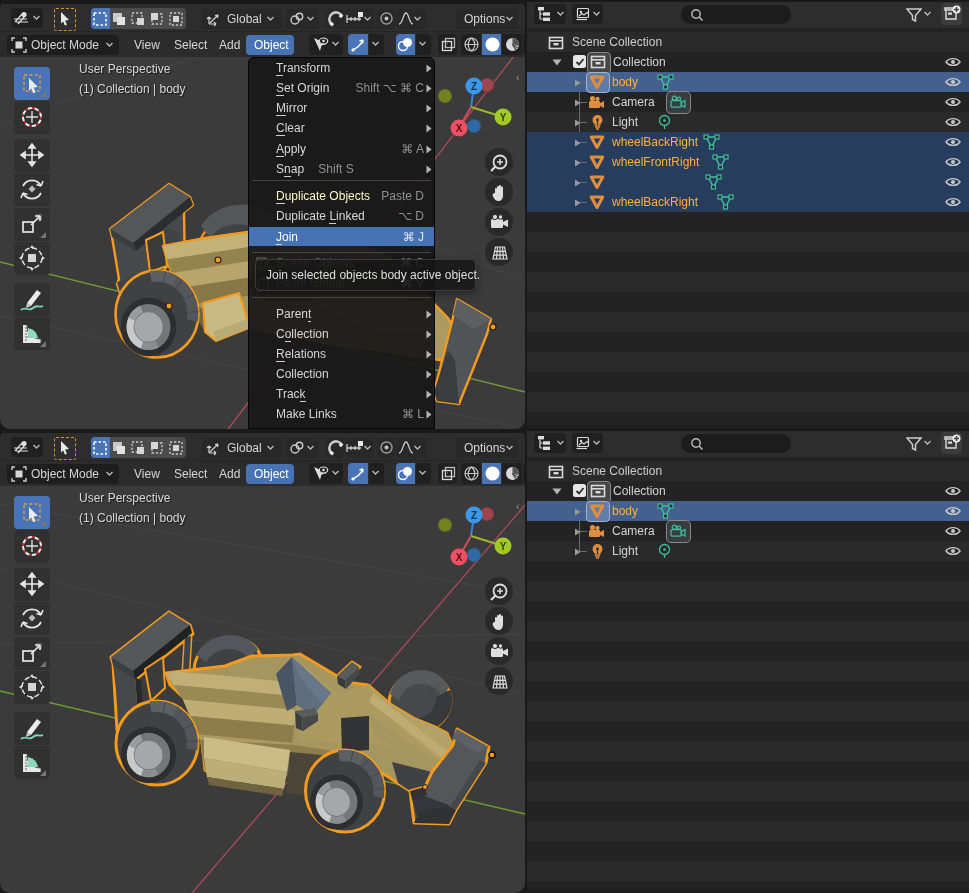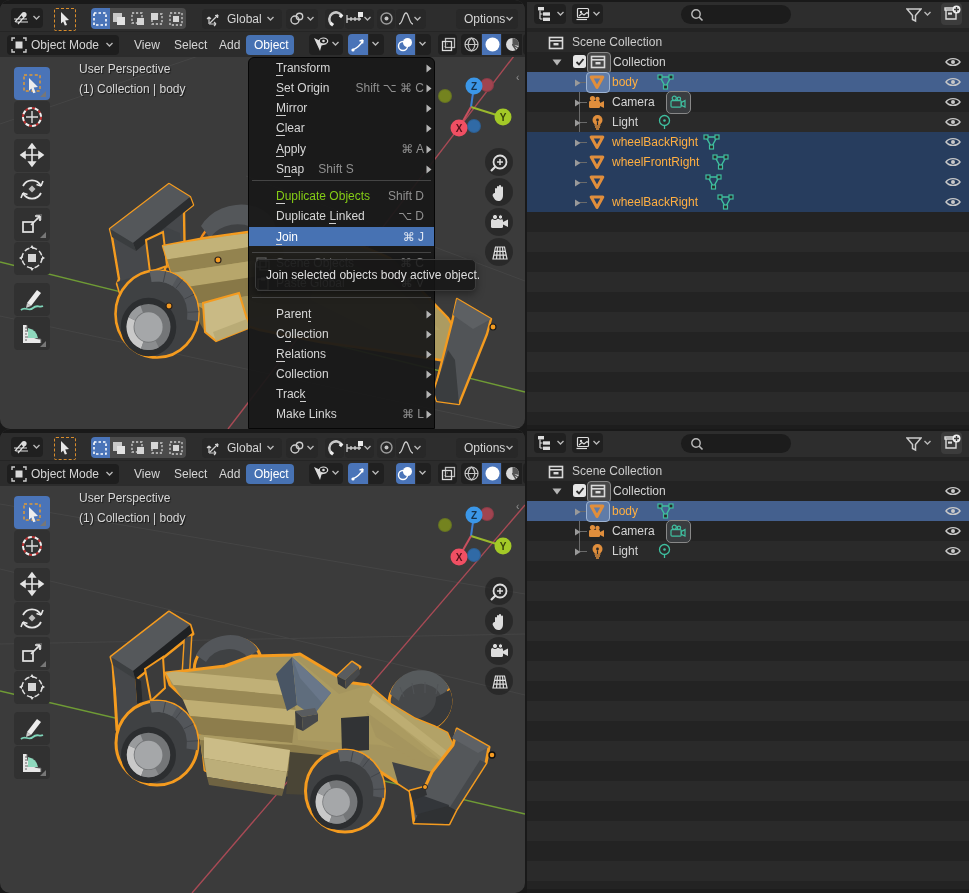"Duplicate Objects" div.t { color: #84cc16 -> #fef9c3 }
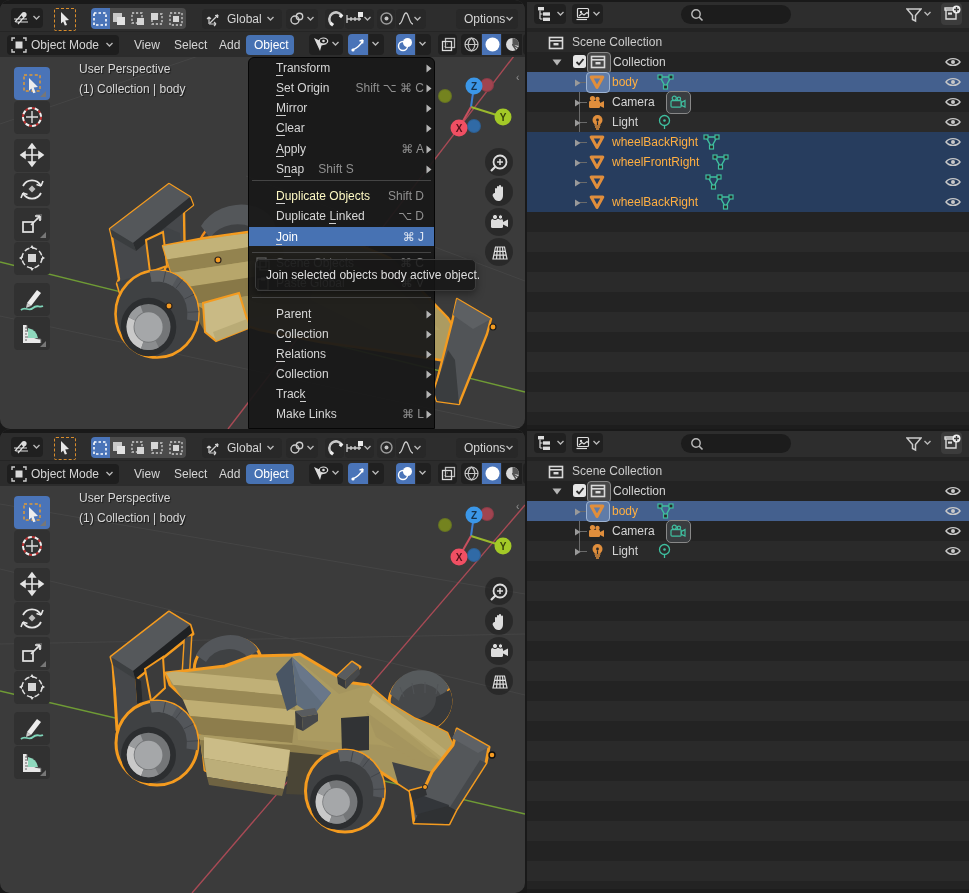"Shift D" div.t { text: Shift -> Paste }
